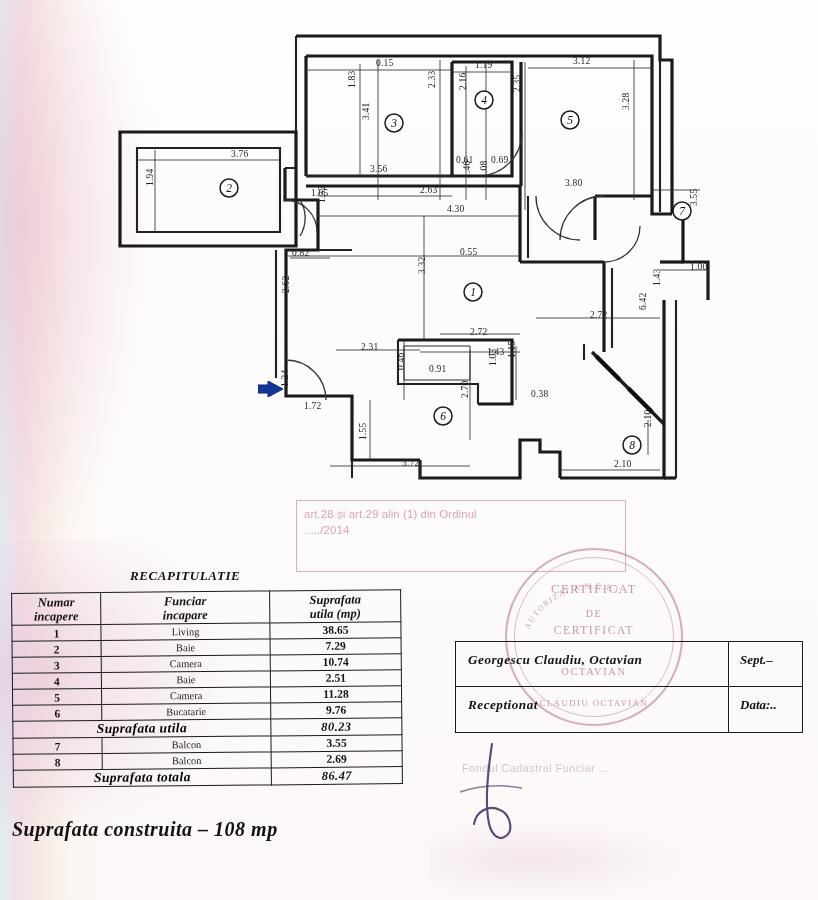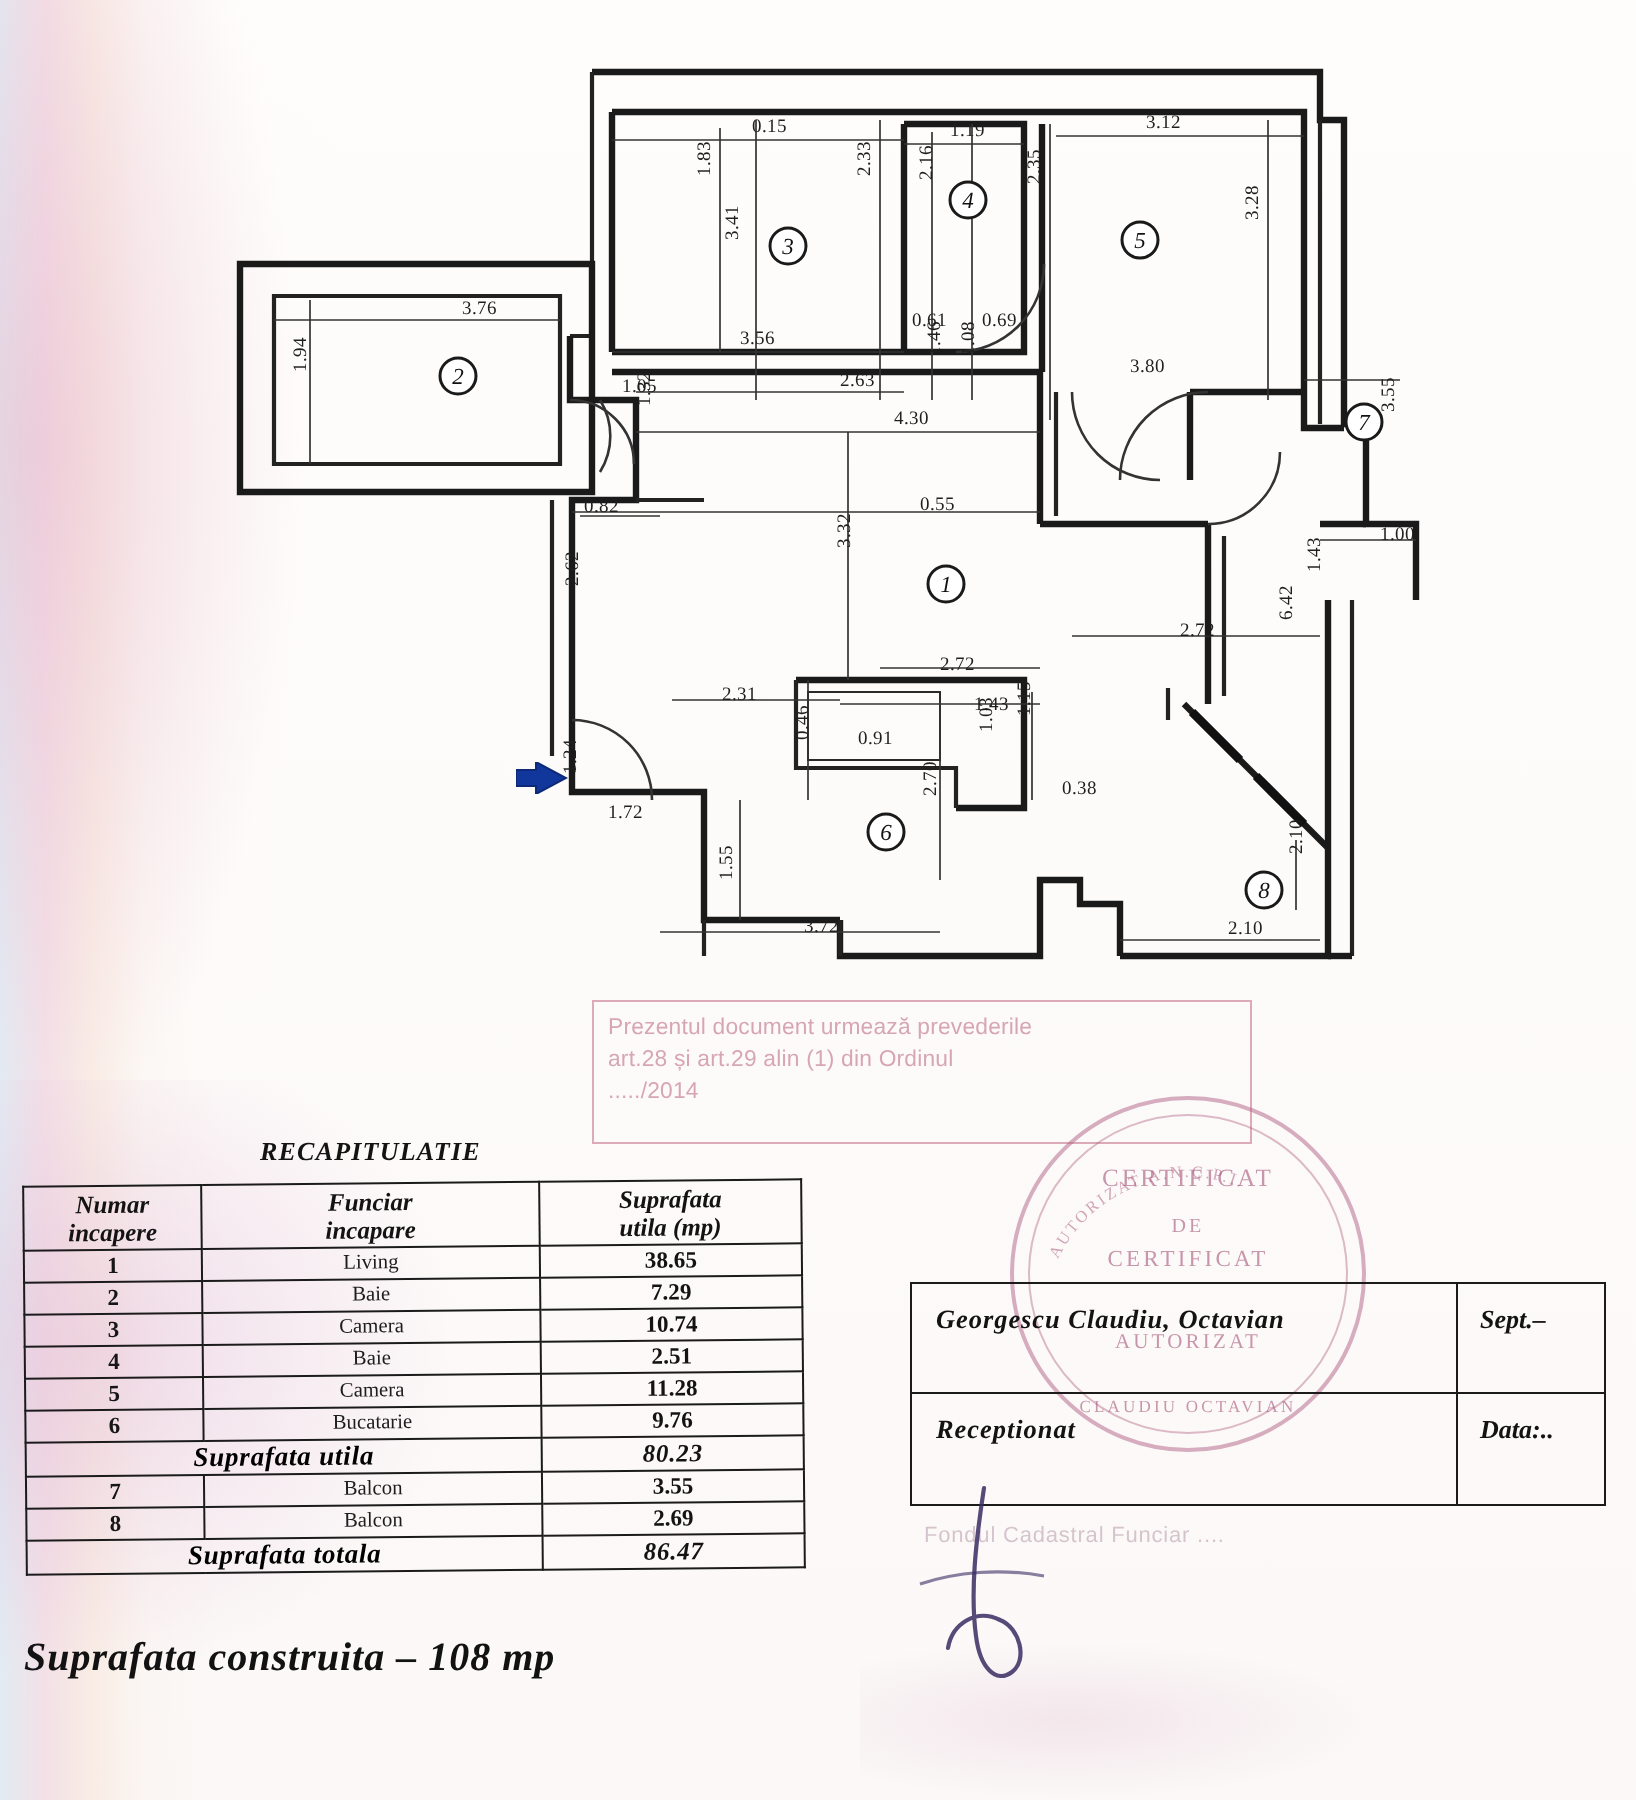"Prezentul document urmează prevederile" div { html: <div>Prezentul document urmează prevederile</div> -> none }
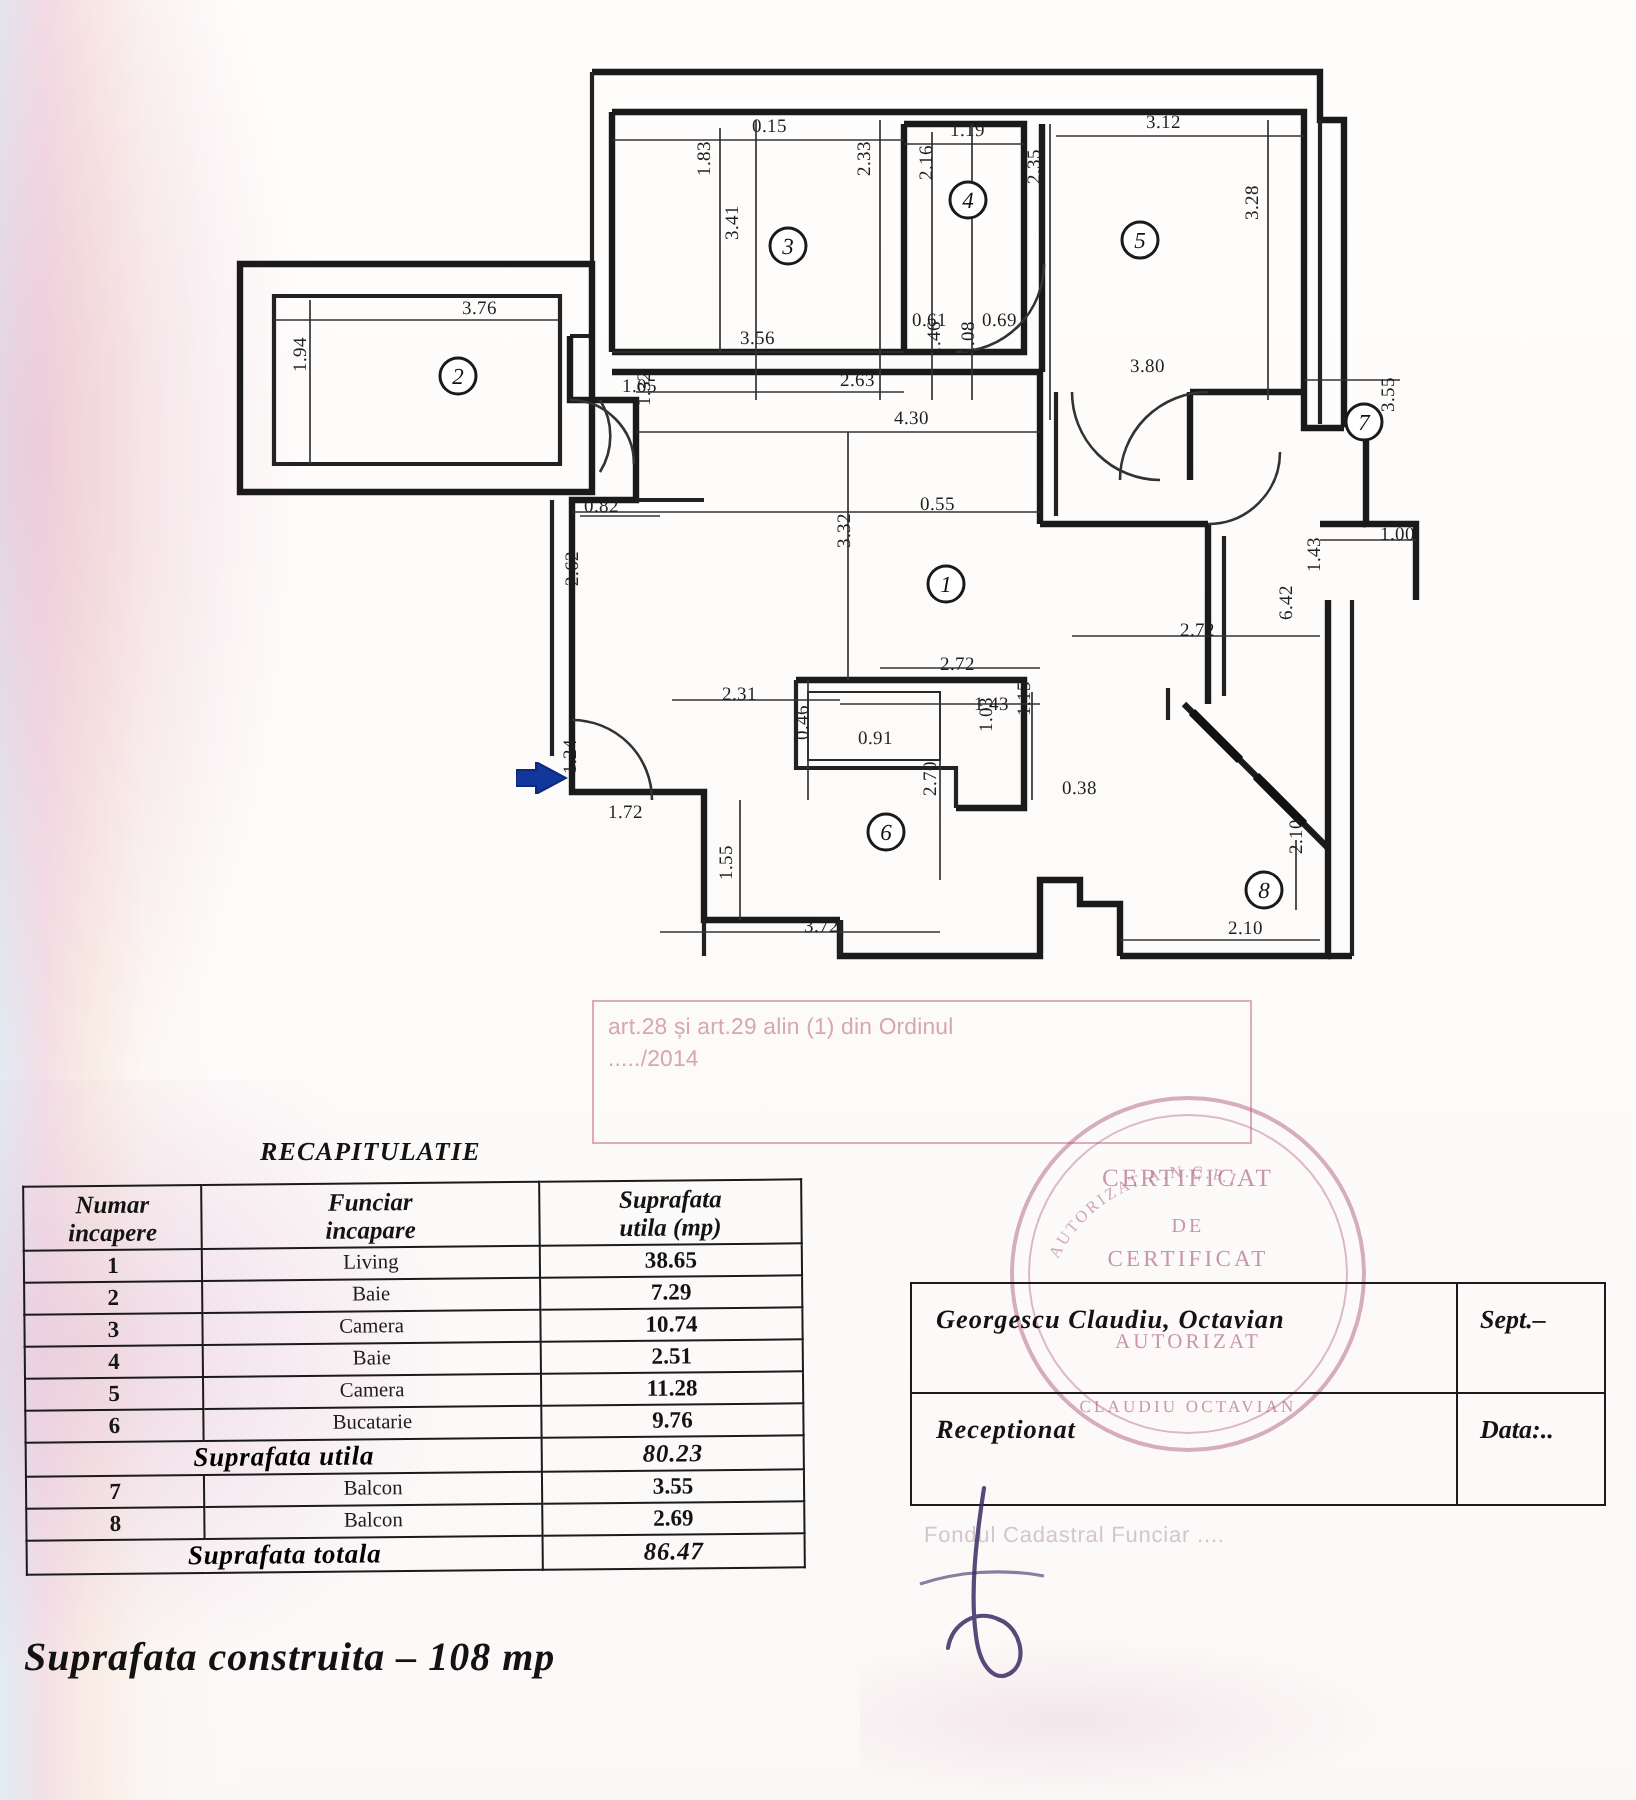"Georgescu Claudiu, Octavian" #sigbox { height: 112px -> 92px }
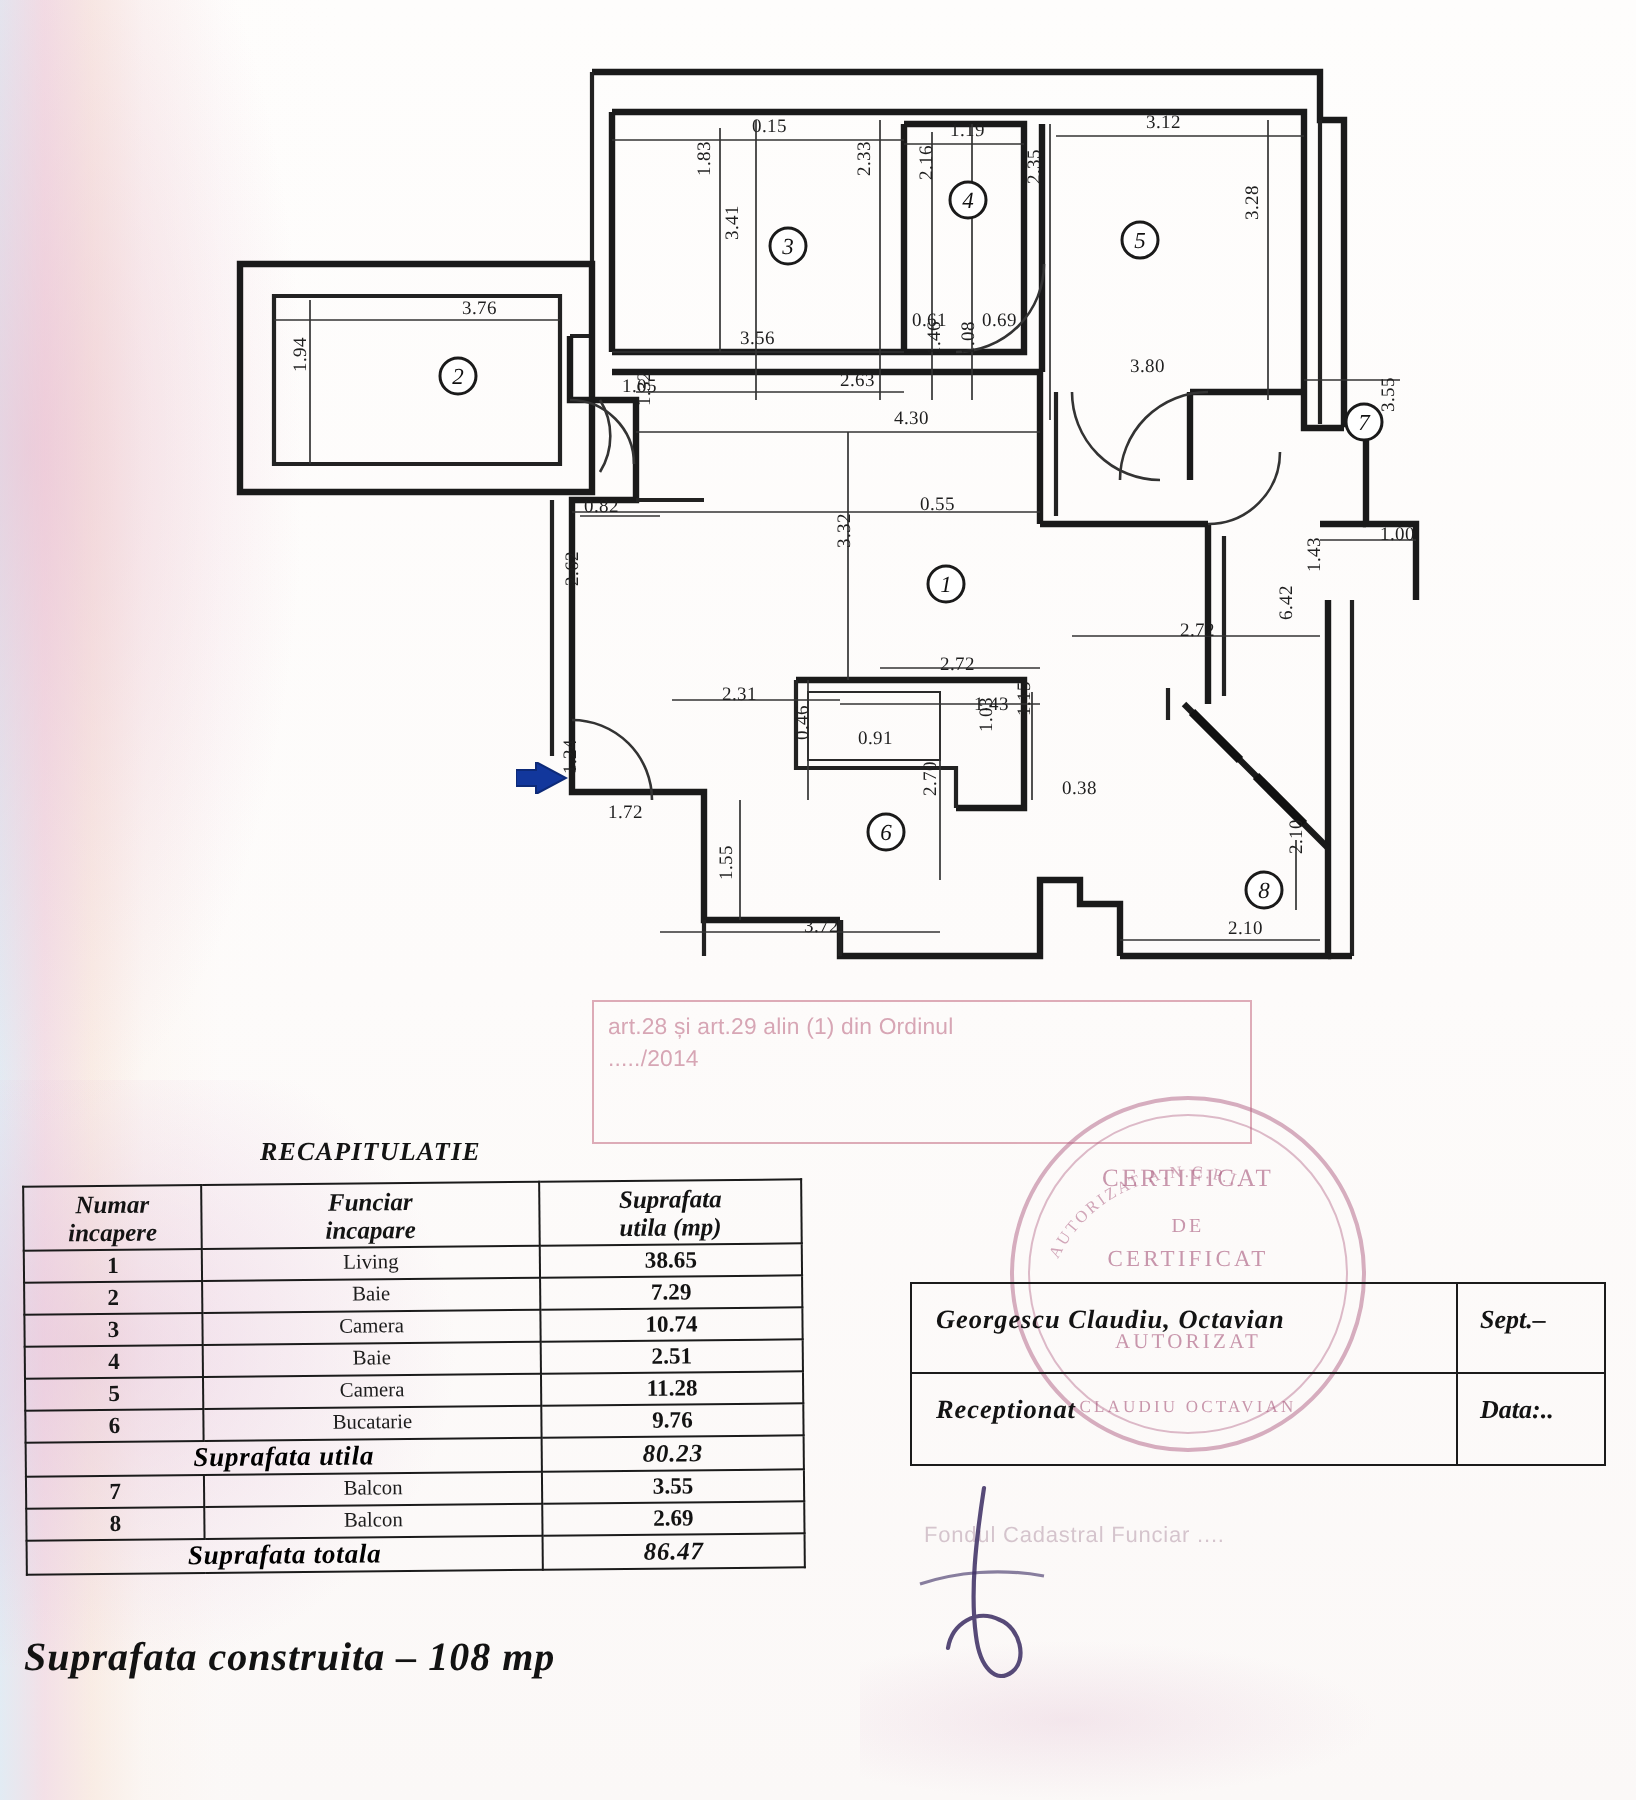"AUTORIZAT" div.st-txt { text: AUTORIZAT -> OCTAVIAN }
